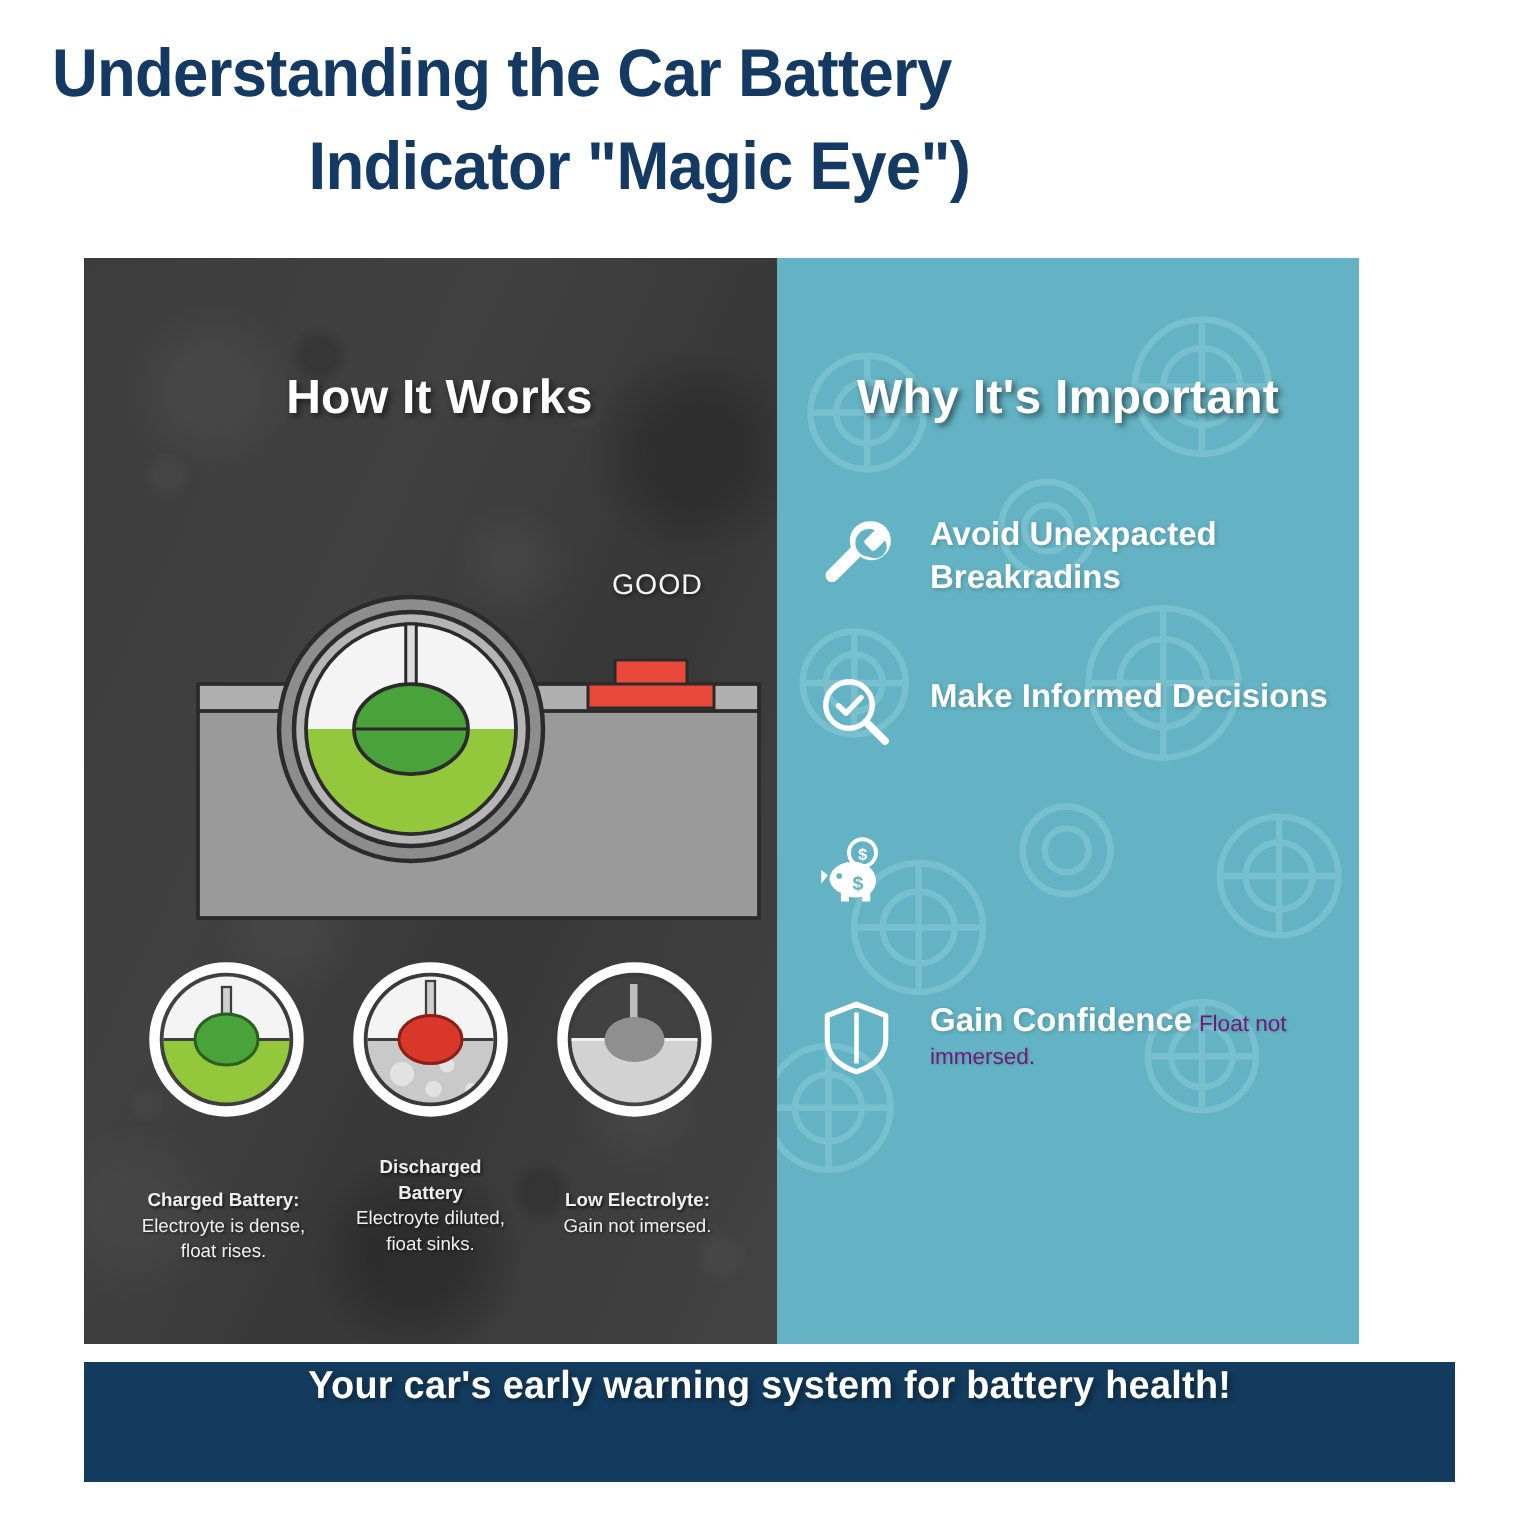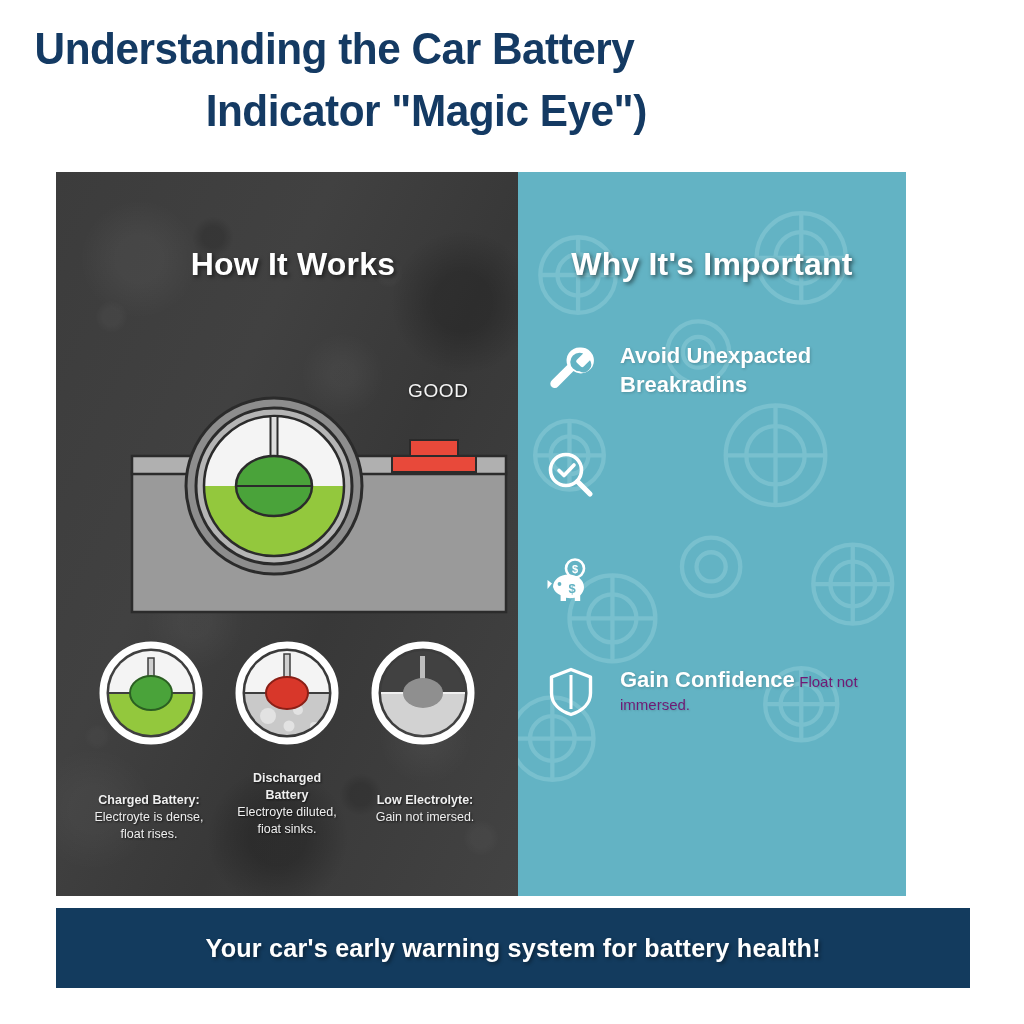"Make Informed Decisions" span.benefit-text { html: none -> <span> <span>Make Informed Decisions</span> </span> }
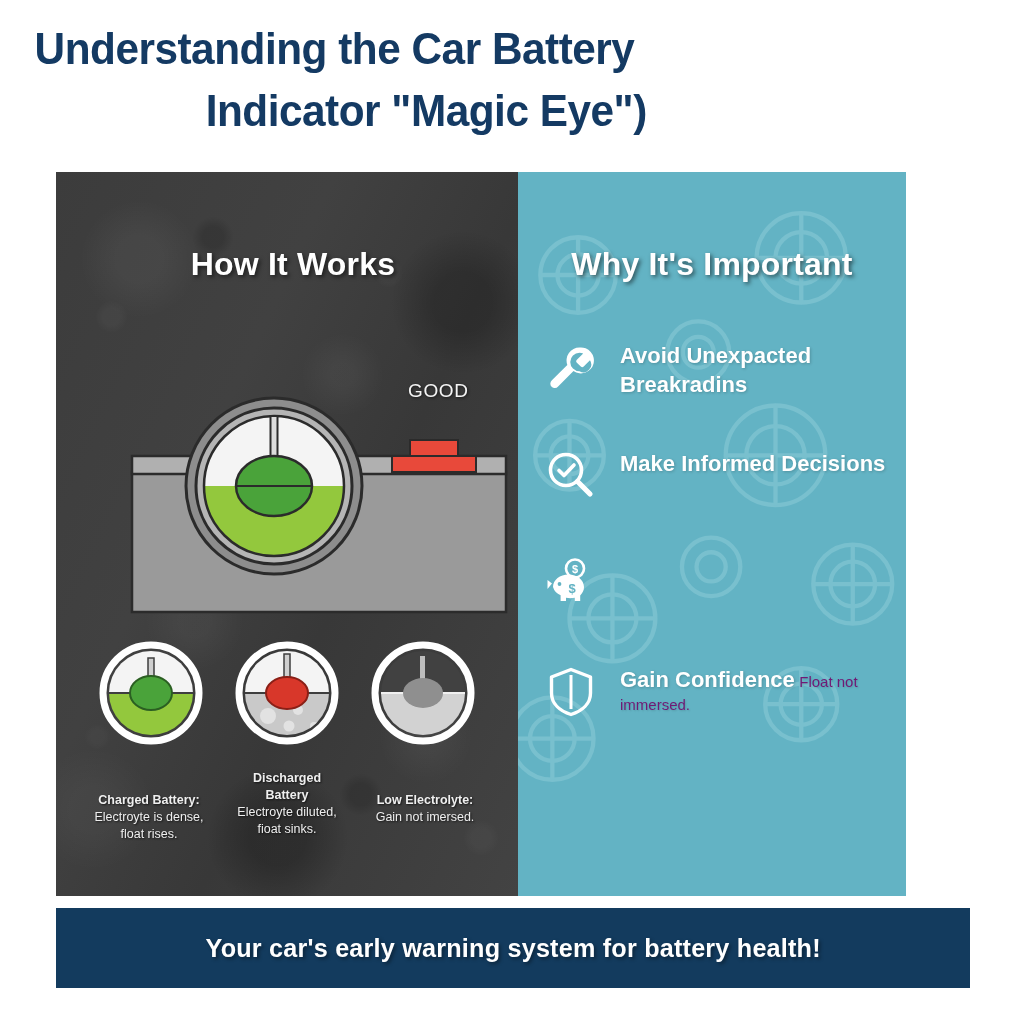"Your car's early warning system" .banner { align-items: center -> none }
